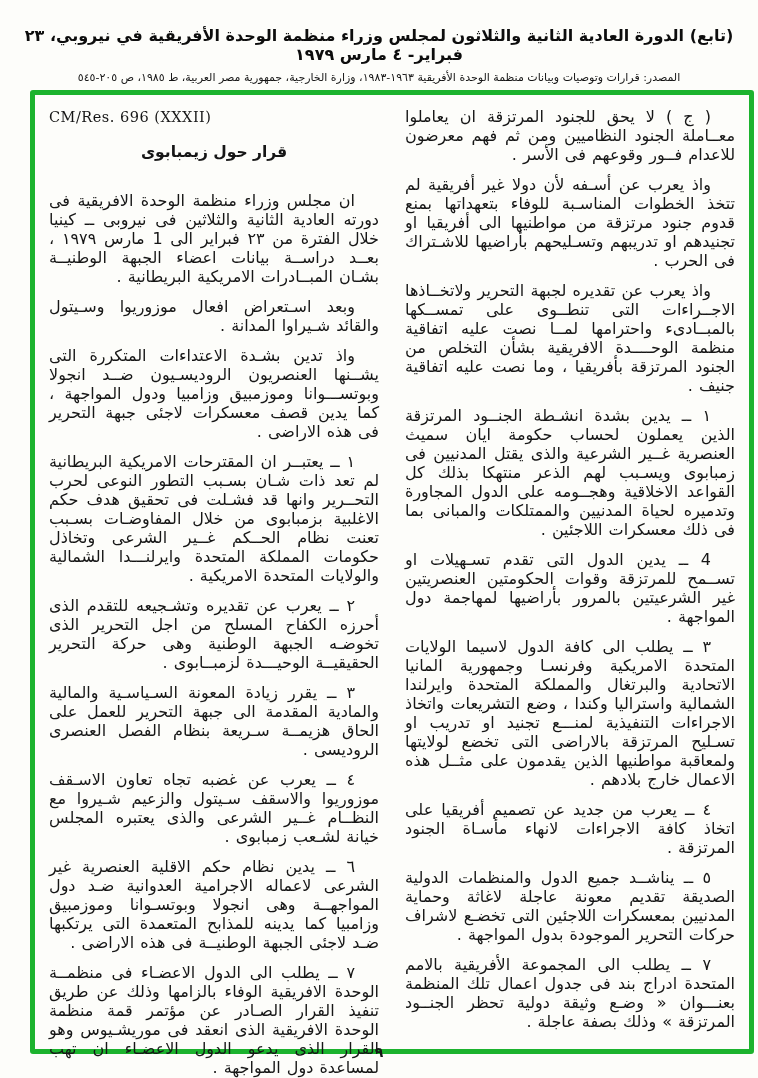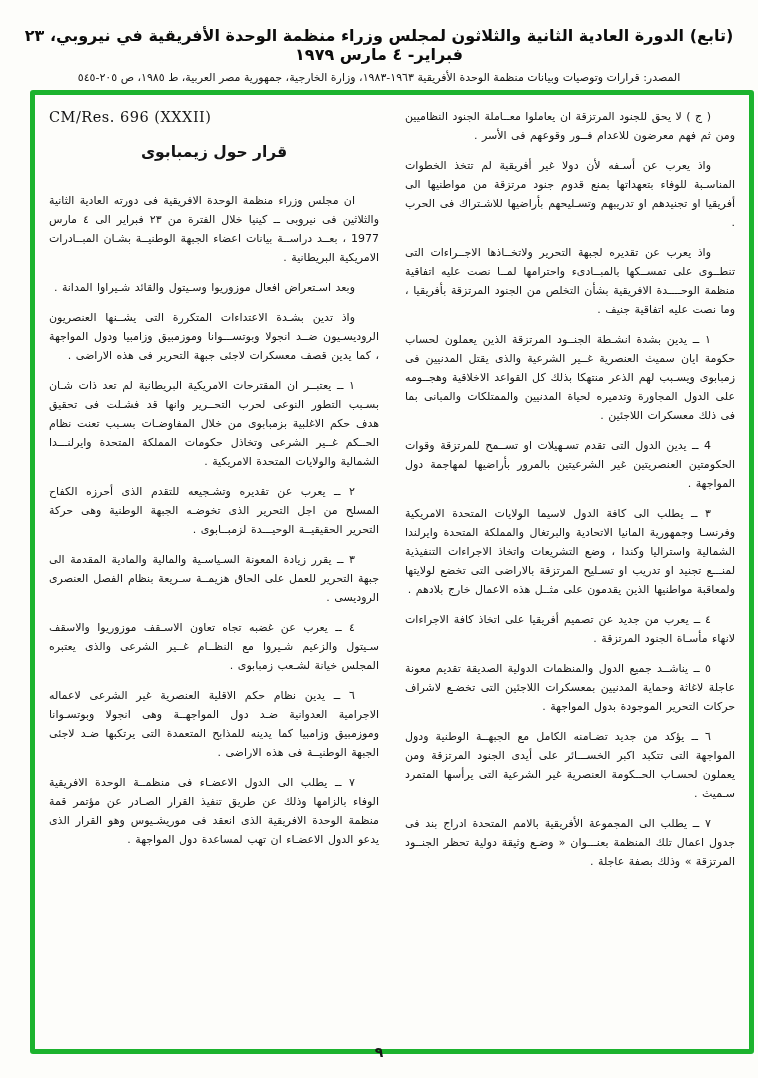"( ج ) لا يحق" .col p { font-size: 11px -> 16px }
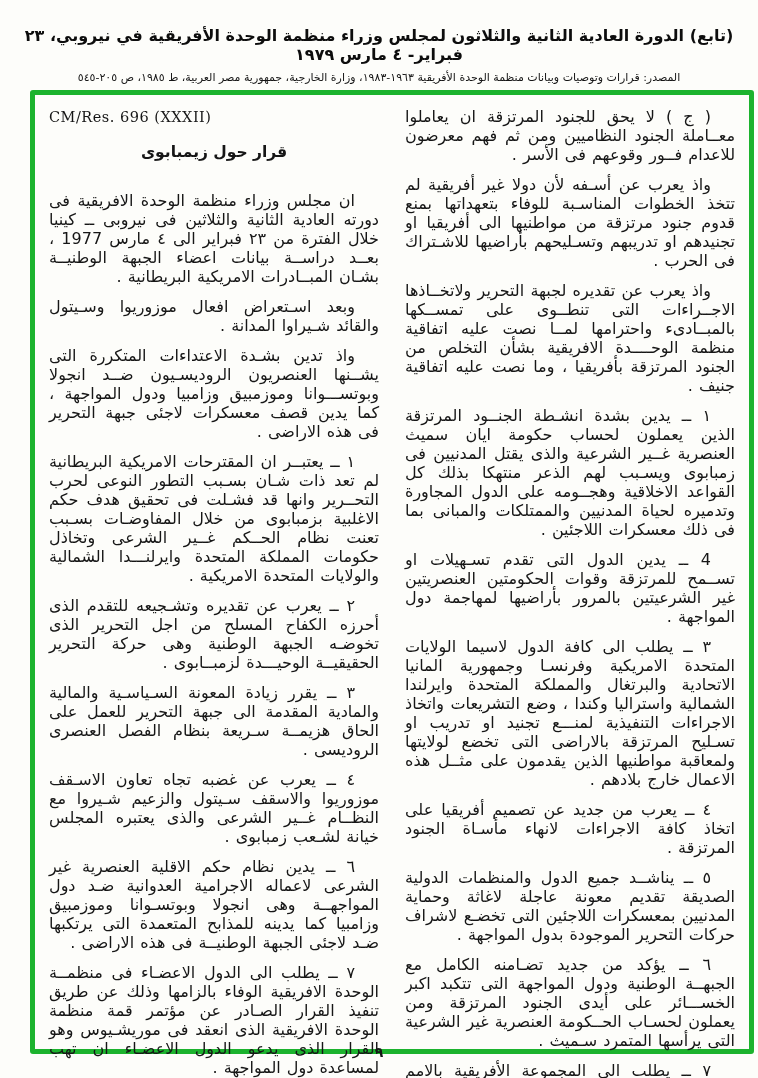"ان مجلس وزراء منظمة الوحدة" p { text: ٤ مارس 1977 -> 1 مارس ١٩٧٩ }
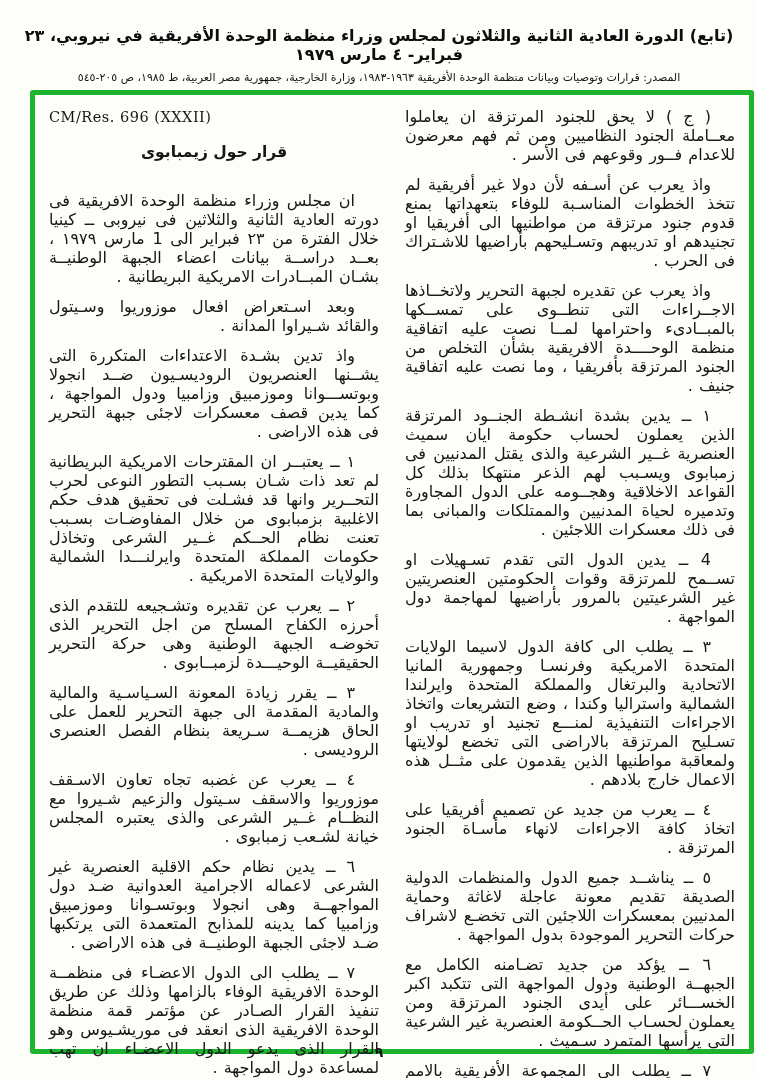"٦ ــ يؤكد من جديد" p { html: <p>٦ ــ يؤكد من جديد تضـامنه الكامل مع الجبهــة الوطنية ودول المواجهة التى تتكبد اكبر الخســـائر على أيدى الجنود المرتزقة ومن يعملون لحسـاب الحــكومة العنصرية غير الشرعية التى يرأسها المتمرد سـميث .</p> -> none }
